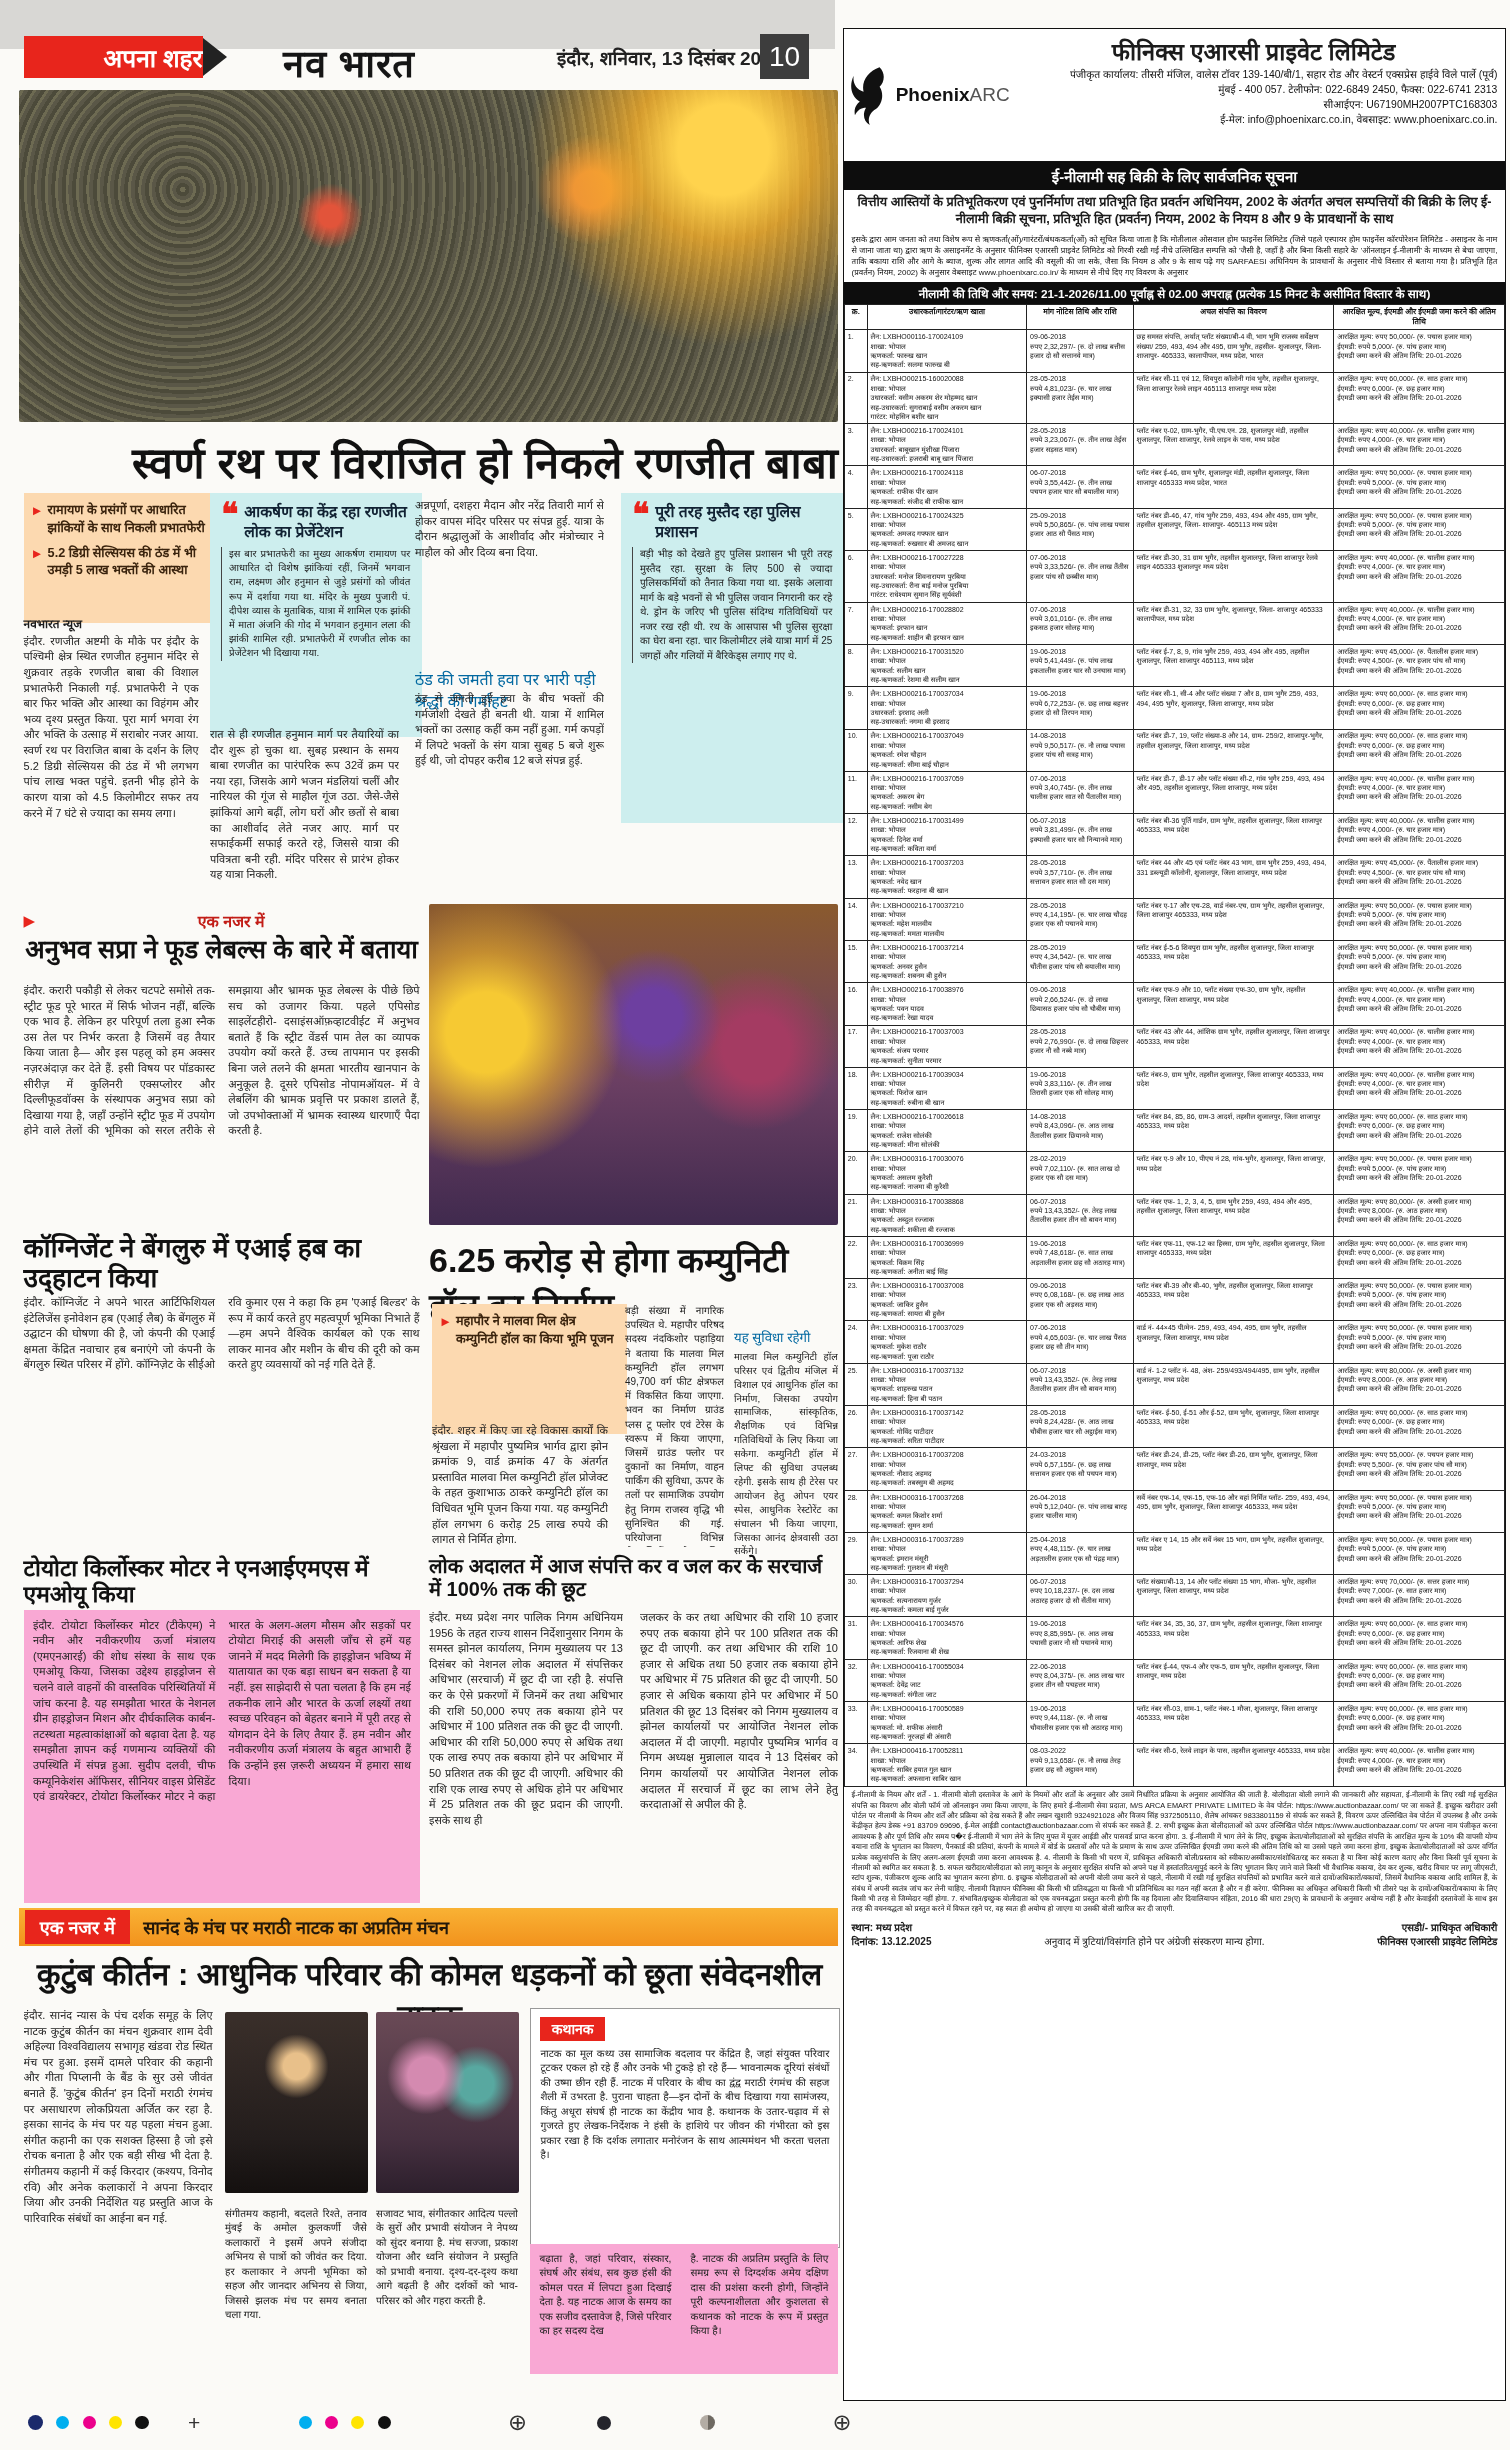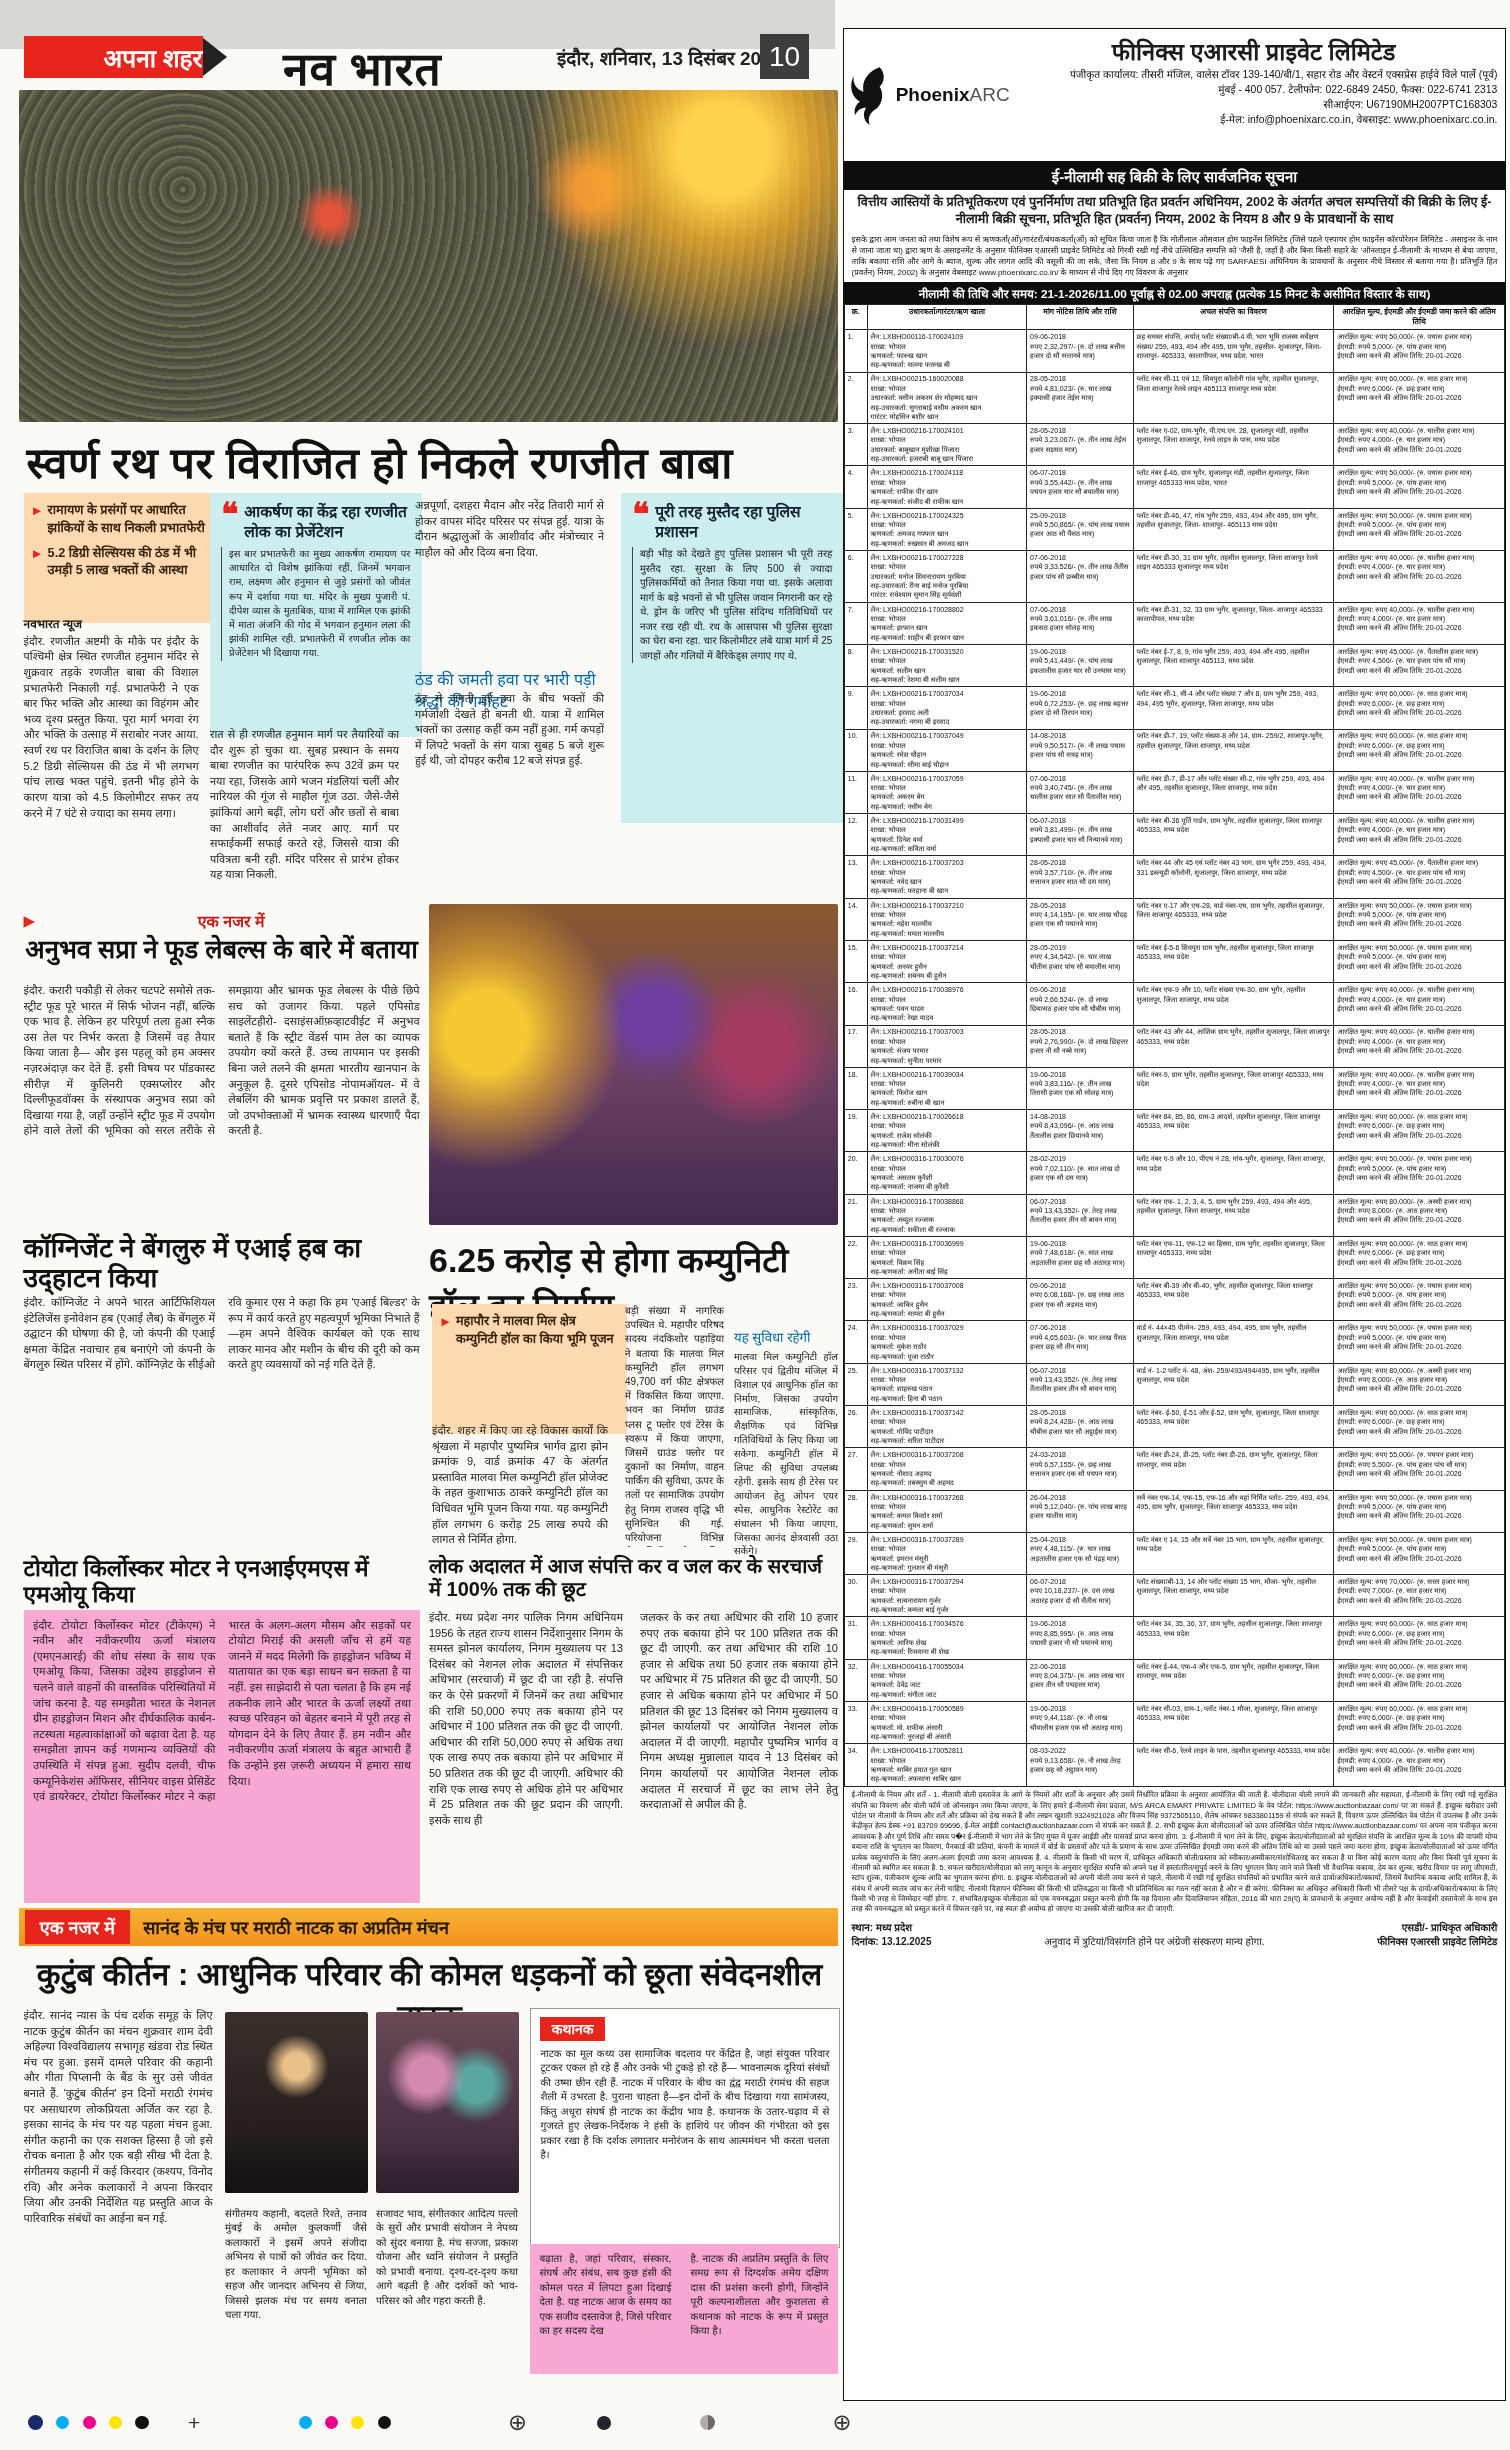"नव भारत" .paper-name { font-size: 46px -> 38px }
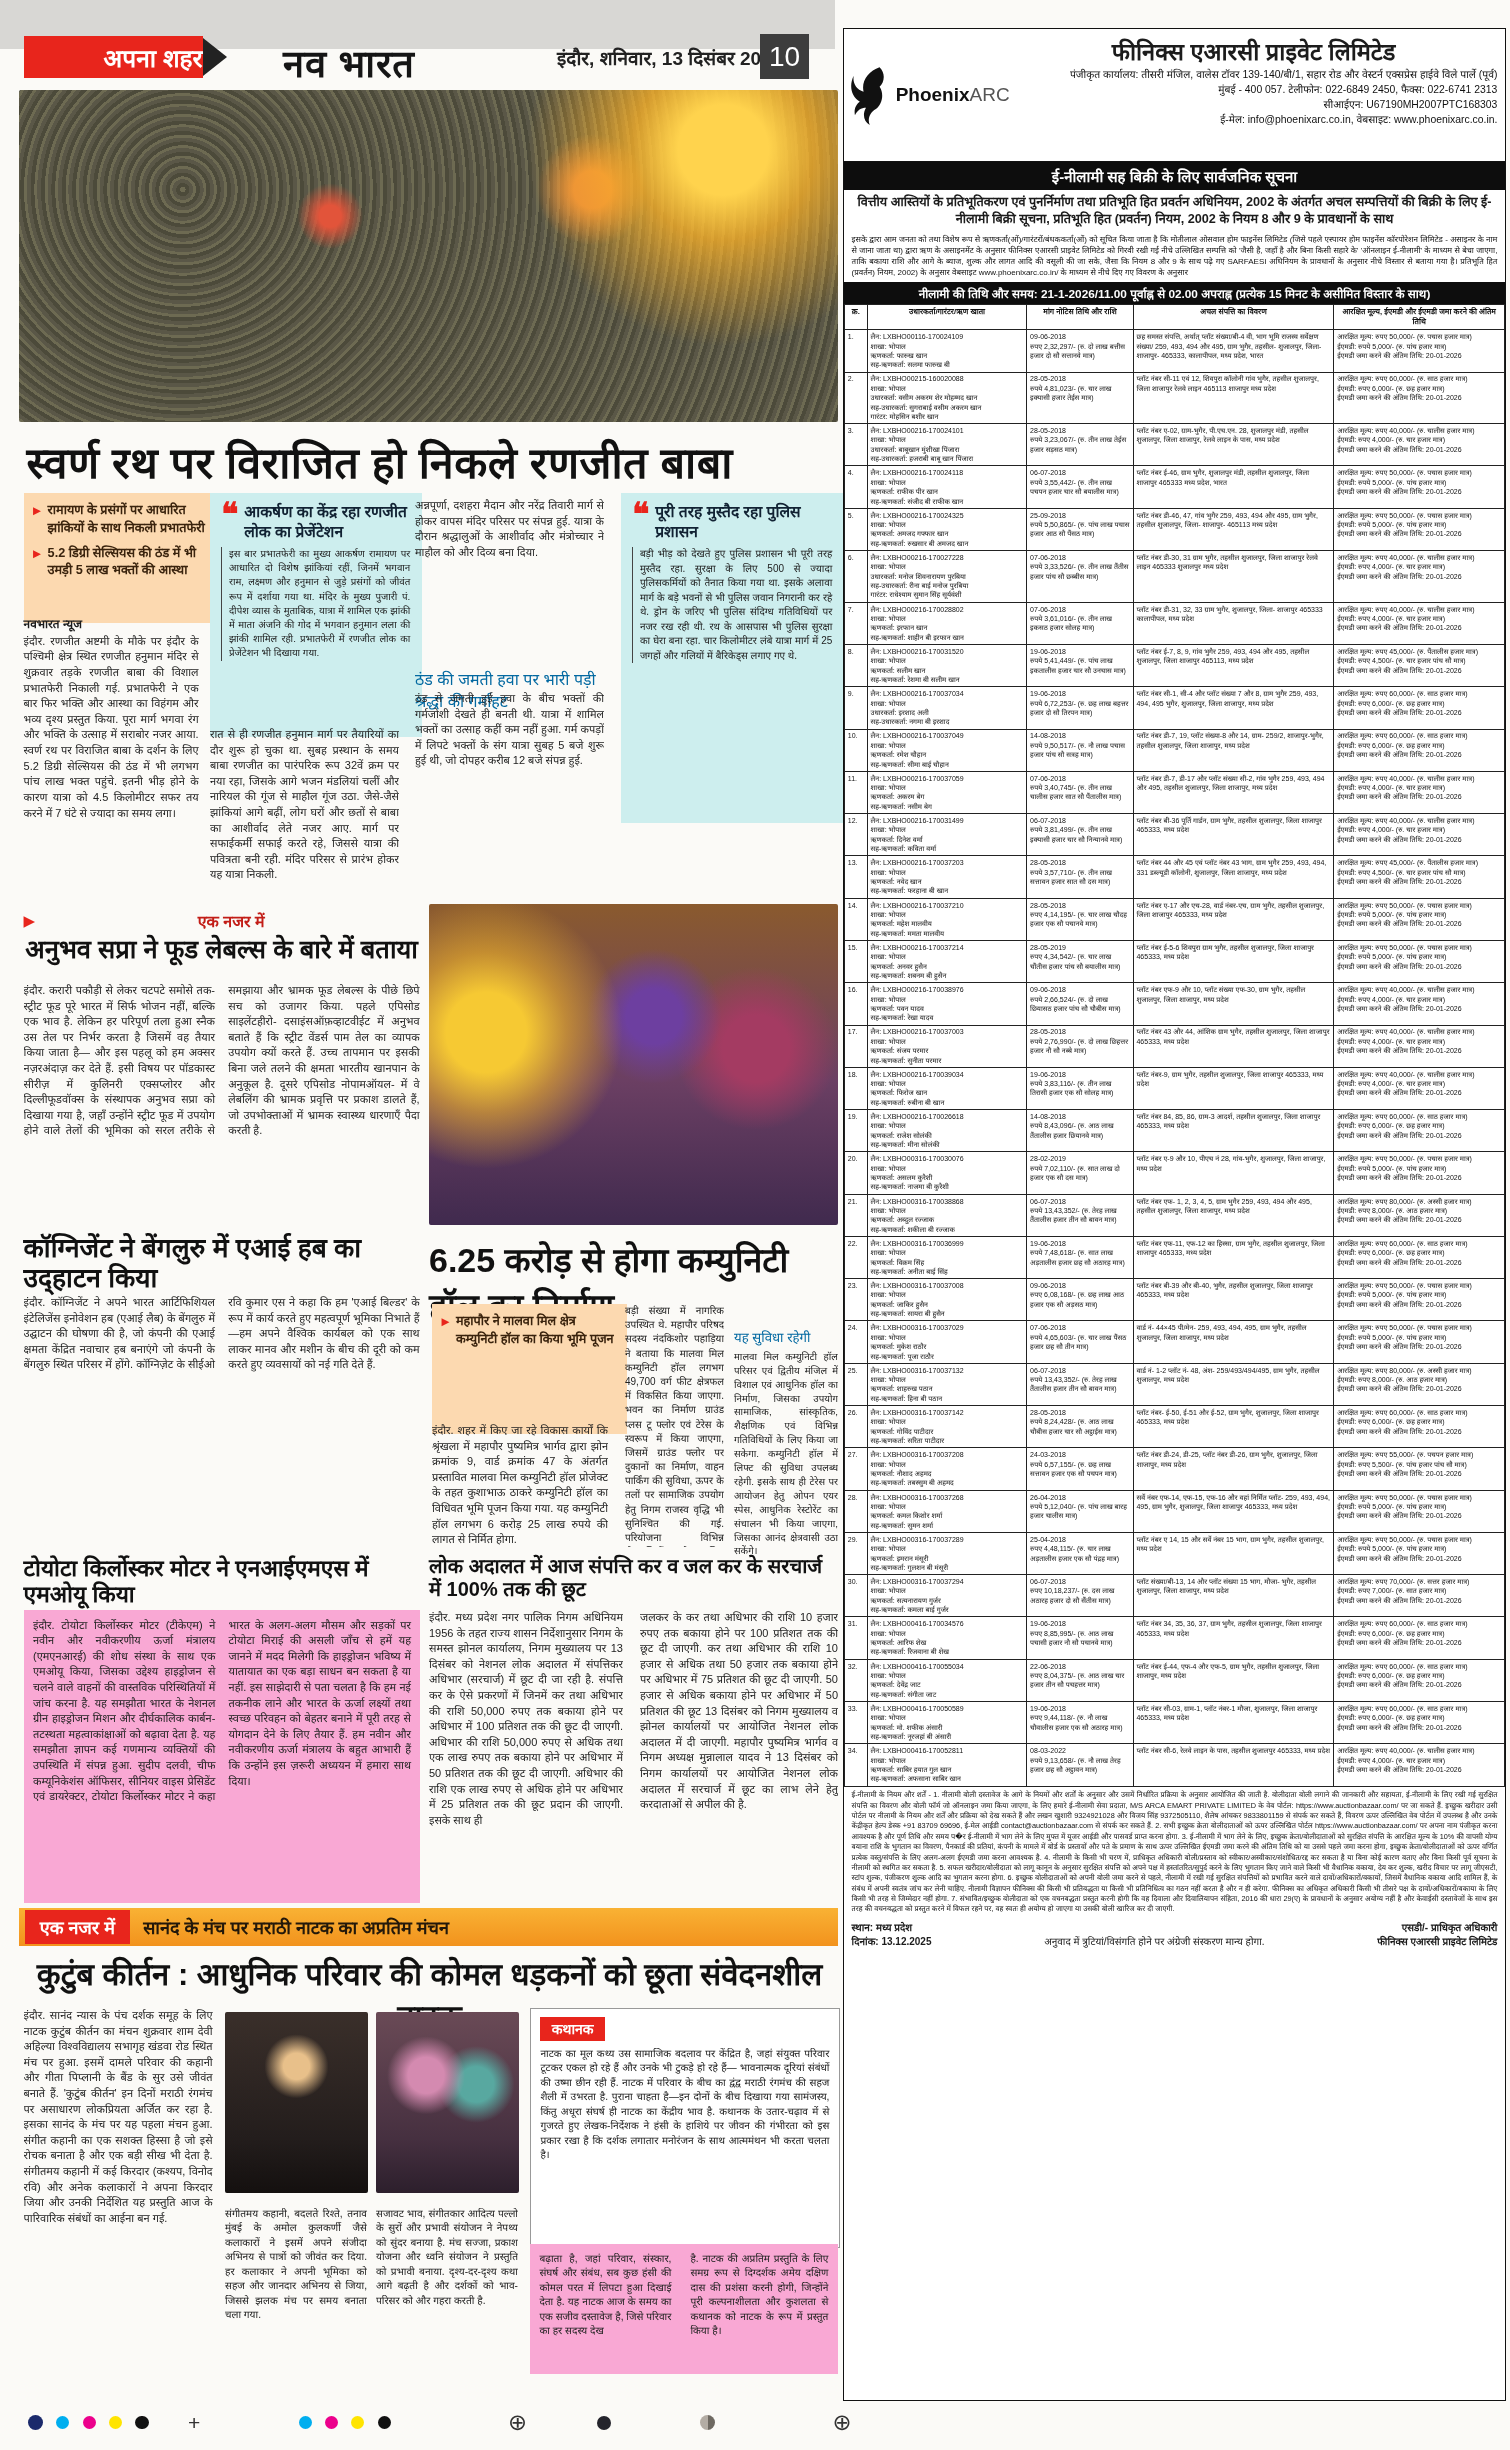"स्वर्ण रथ पर विराजित हो" .headline-xl { text-align: none -> right }
